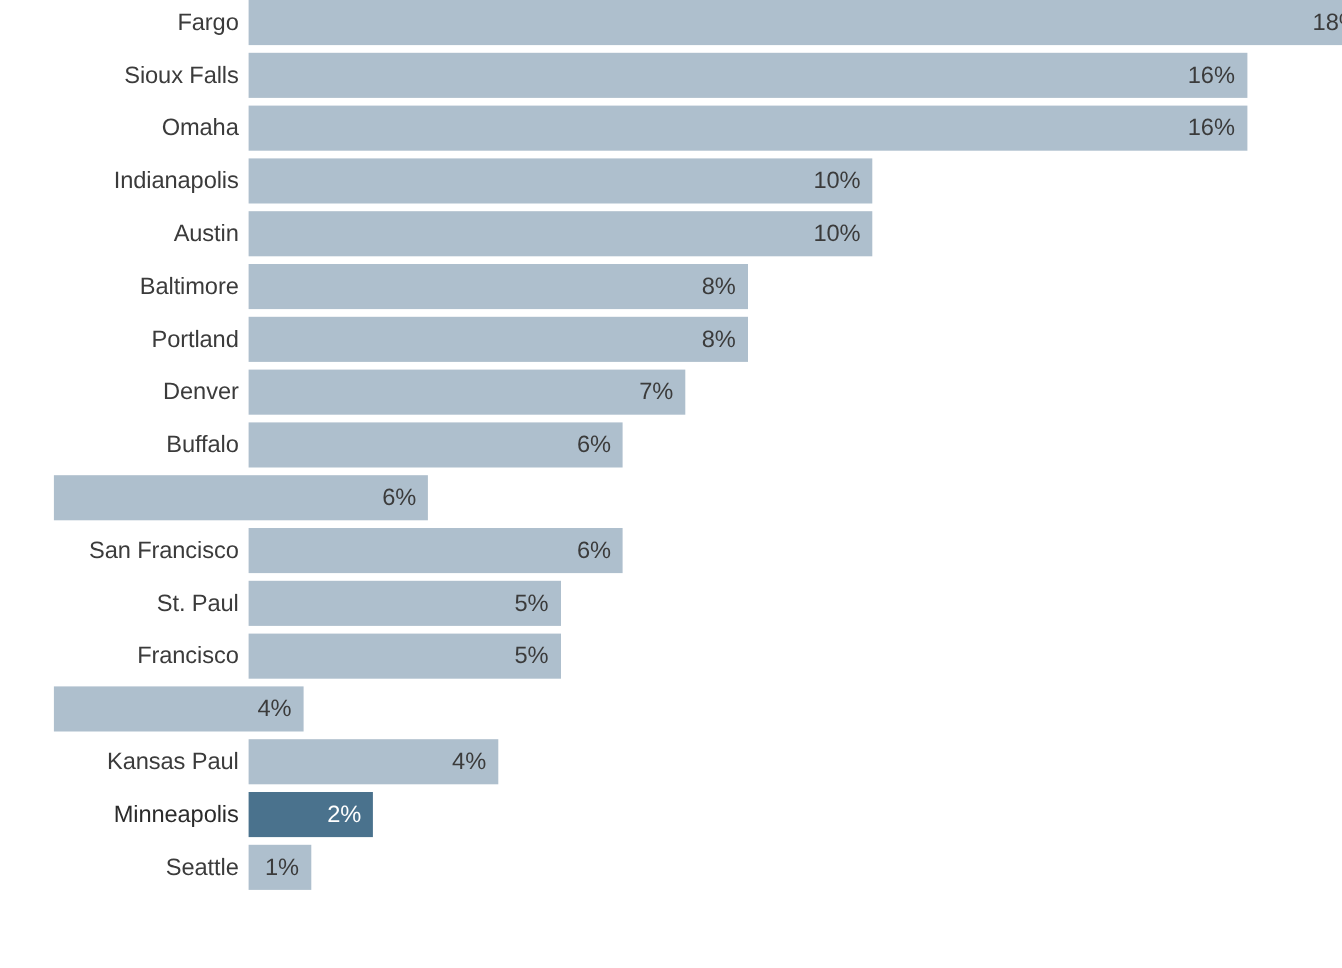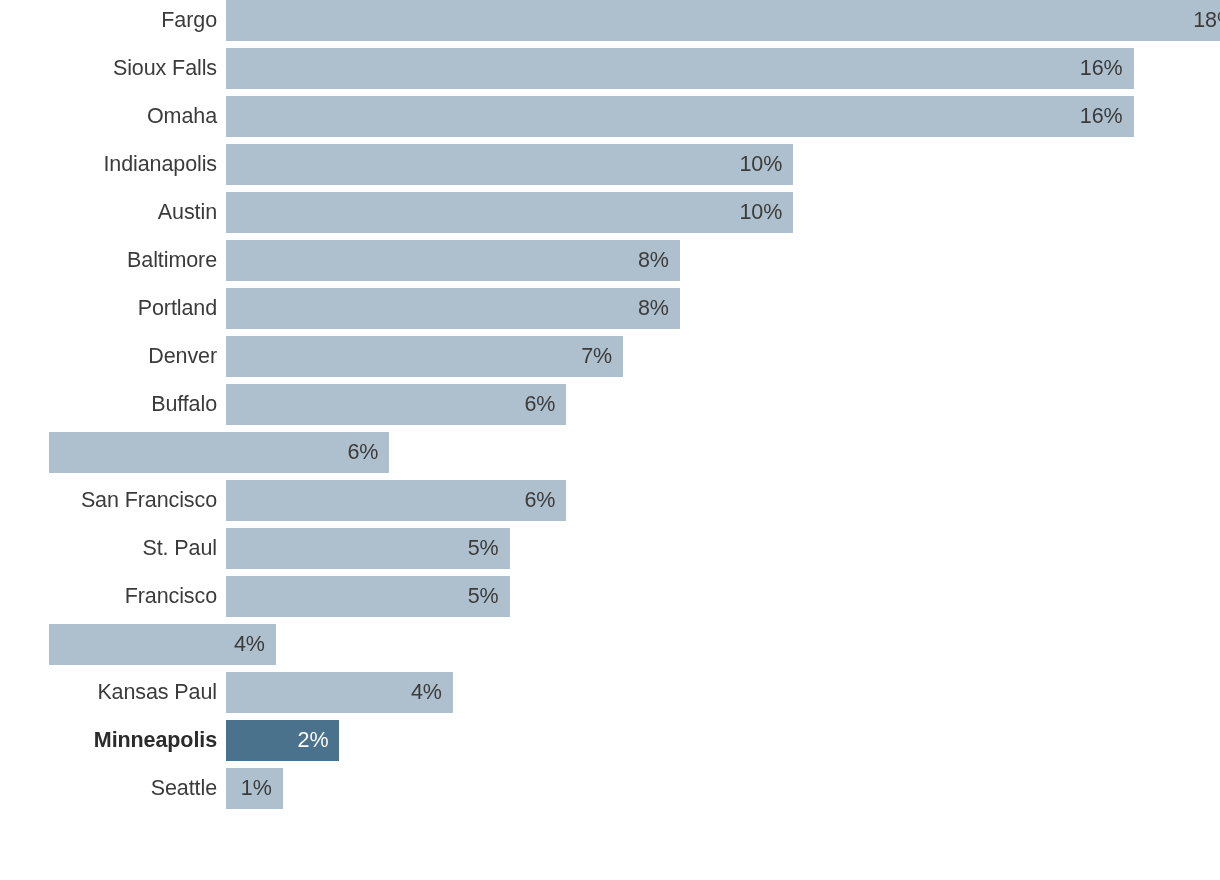"Minneapolis" .row.highlight .cat-label { font-weight: bold -> normal }
